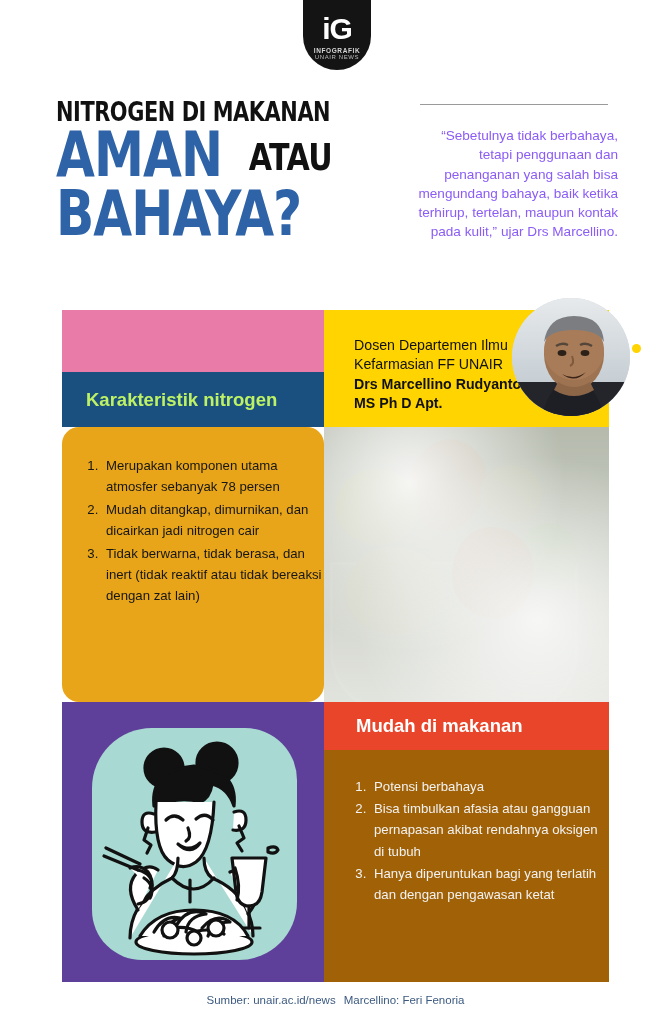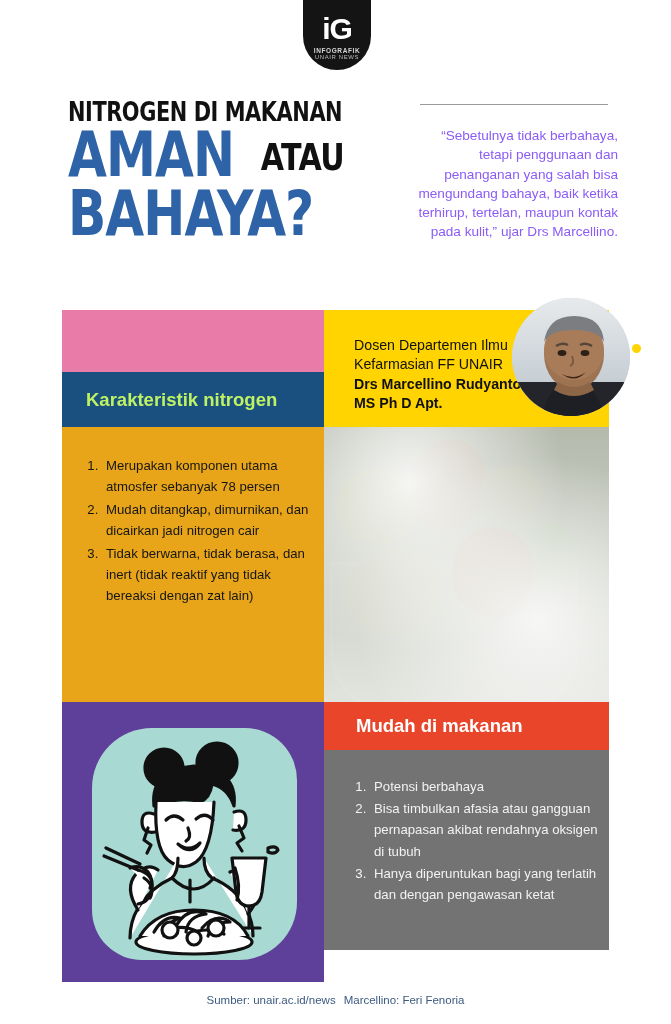"NITROGEN DI MAKANAN" .headline { left: 68px -> 56px }
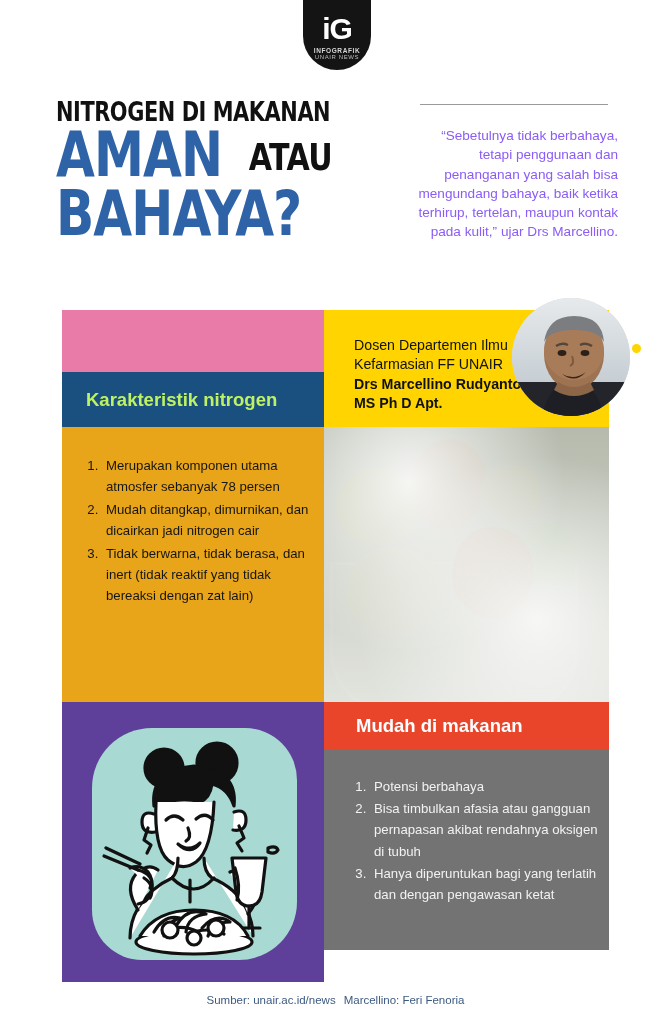"Merupakan komponen utama atmosfer" .gold { border-radius: none -> 17px }
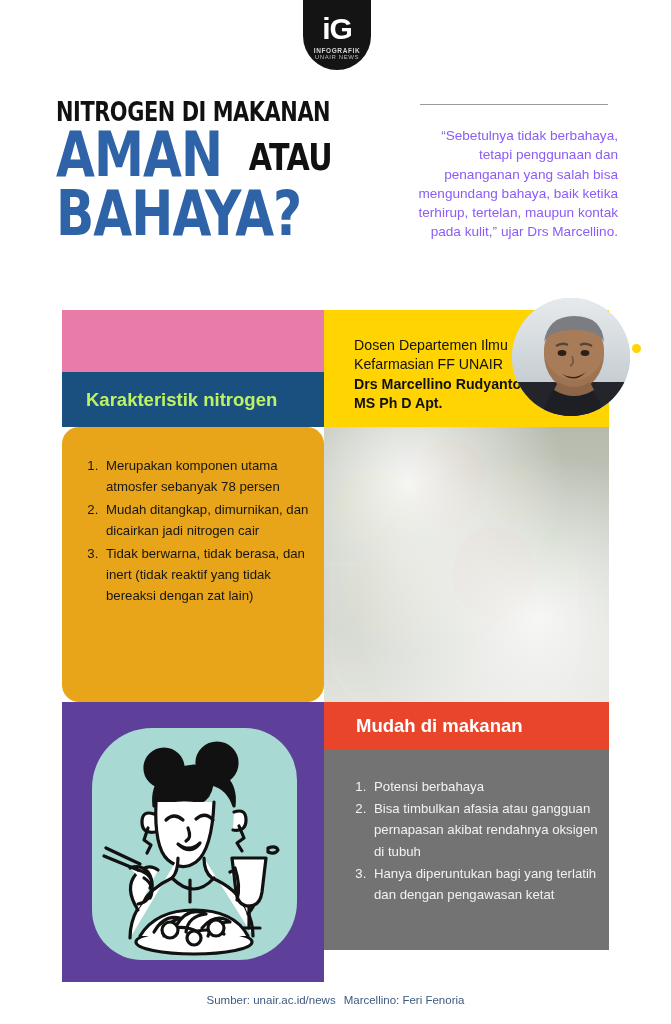"Tidak berwarna, tidak berasa, dan" li { text: yang -> atau }
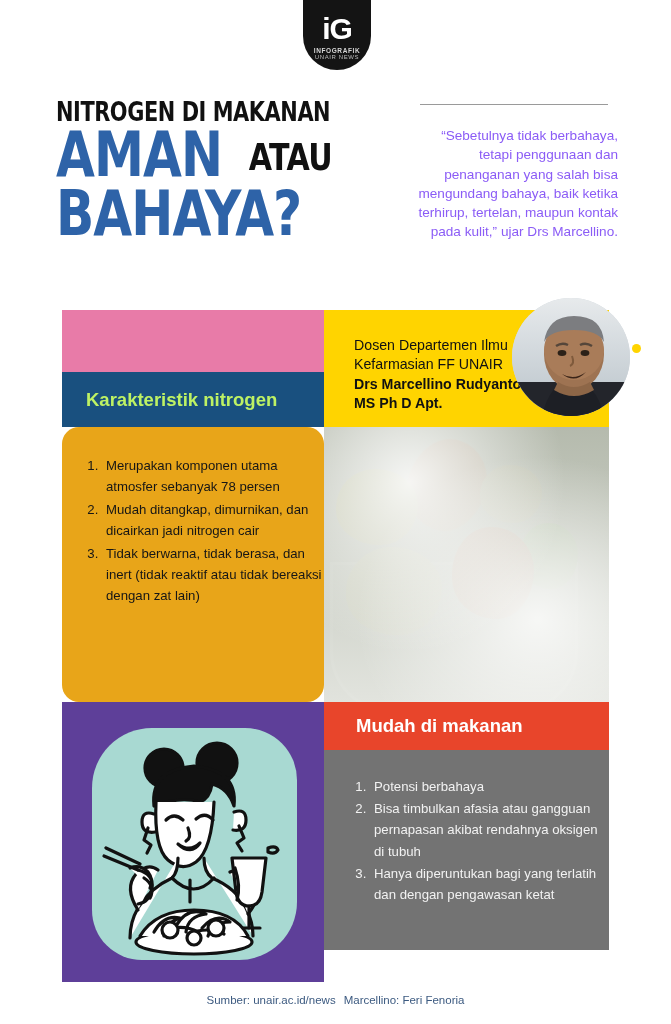"Potensi berbahaya" .black { background: #737373 -> #a16207; height: 200px -> 232px }
